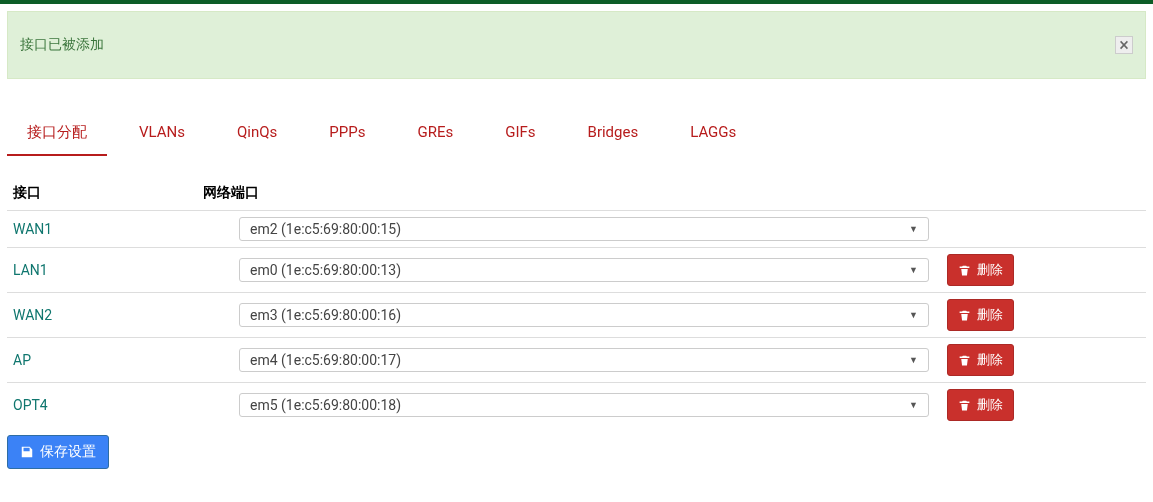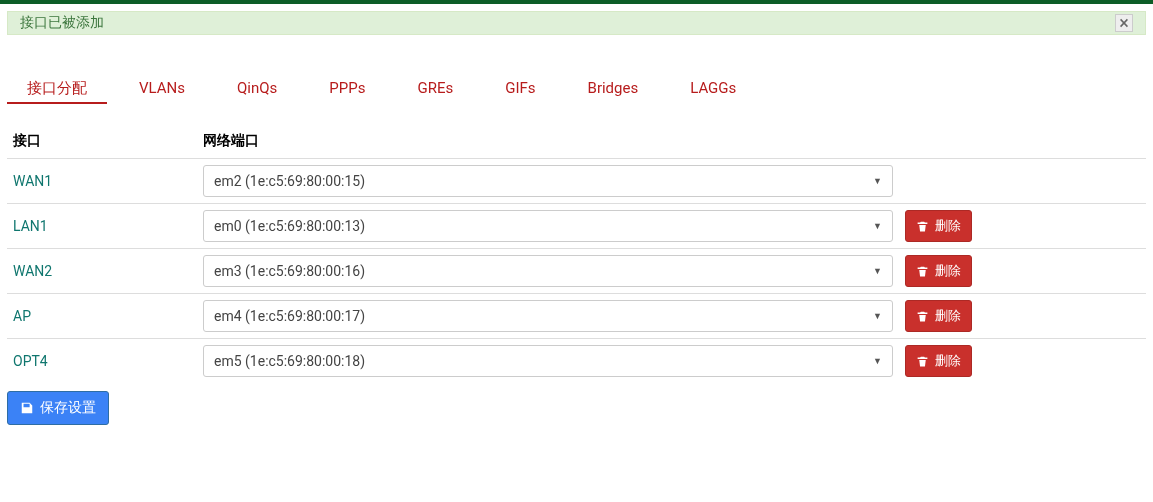"接口已被添加" .alert { padding: 2px 12px -> 24px 12px }
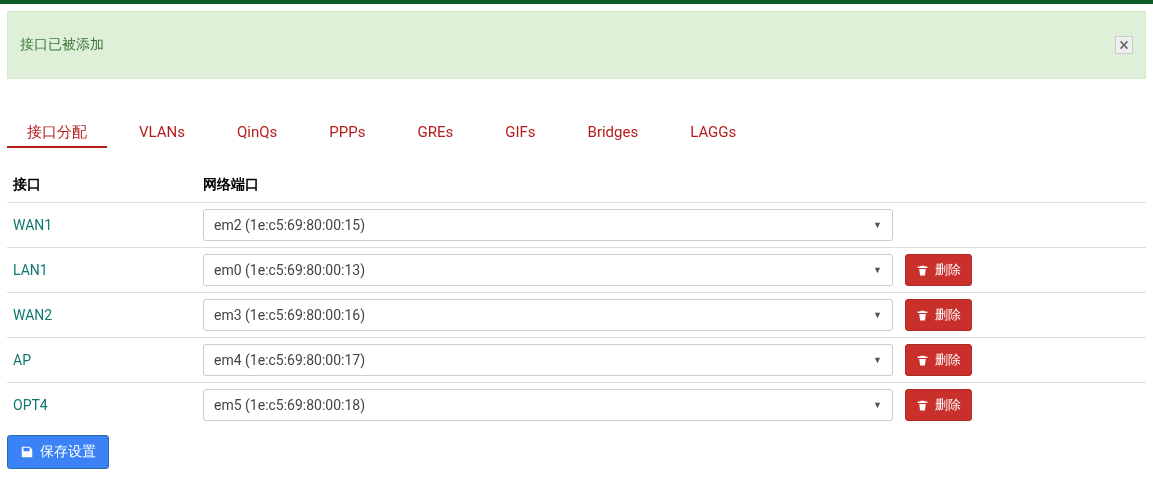"接口分配" .tab { padding: 14px 20px 4px 20px -> 14px 20px 12px 20px }
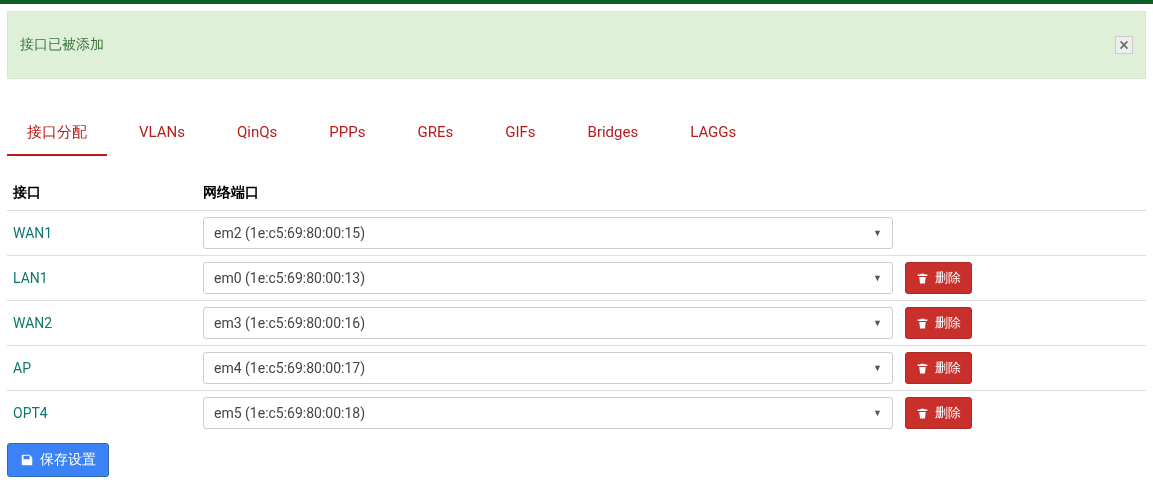"em2 (1e:c5:69:80:00:15)" .select { height: 32px -> 24px; margin-left: none -> 36px }
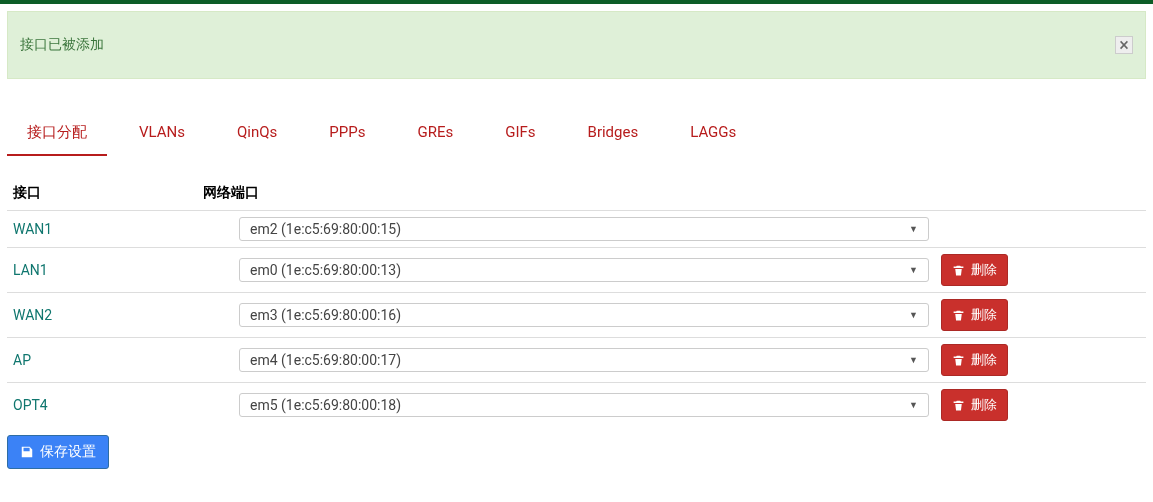"删除" .btn-delete { margin-left: none -> 6px }
